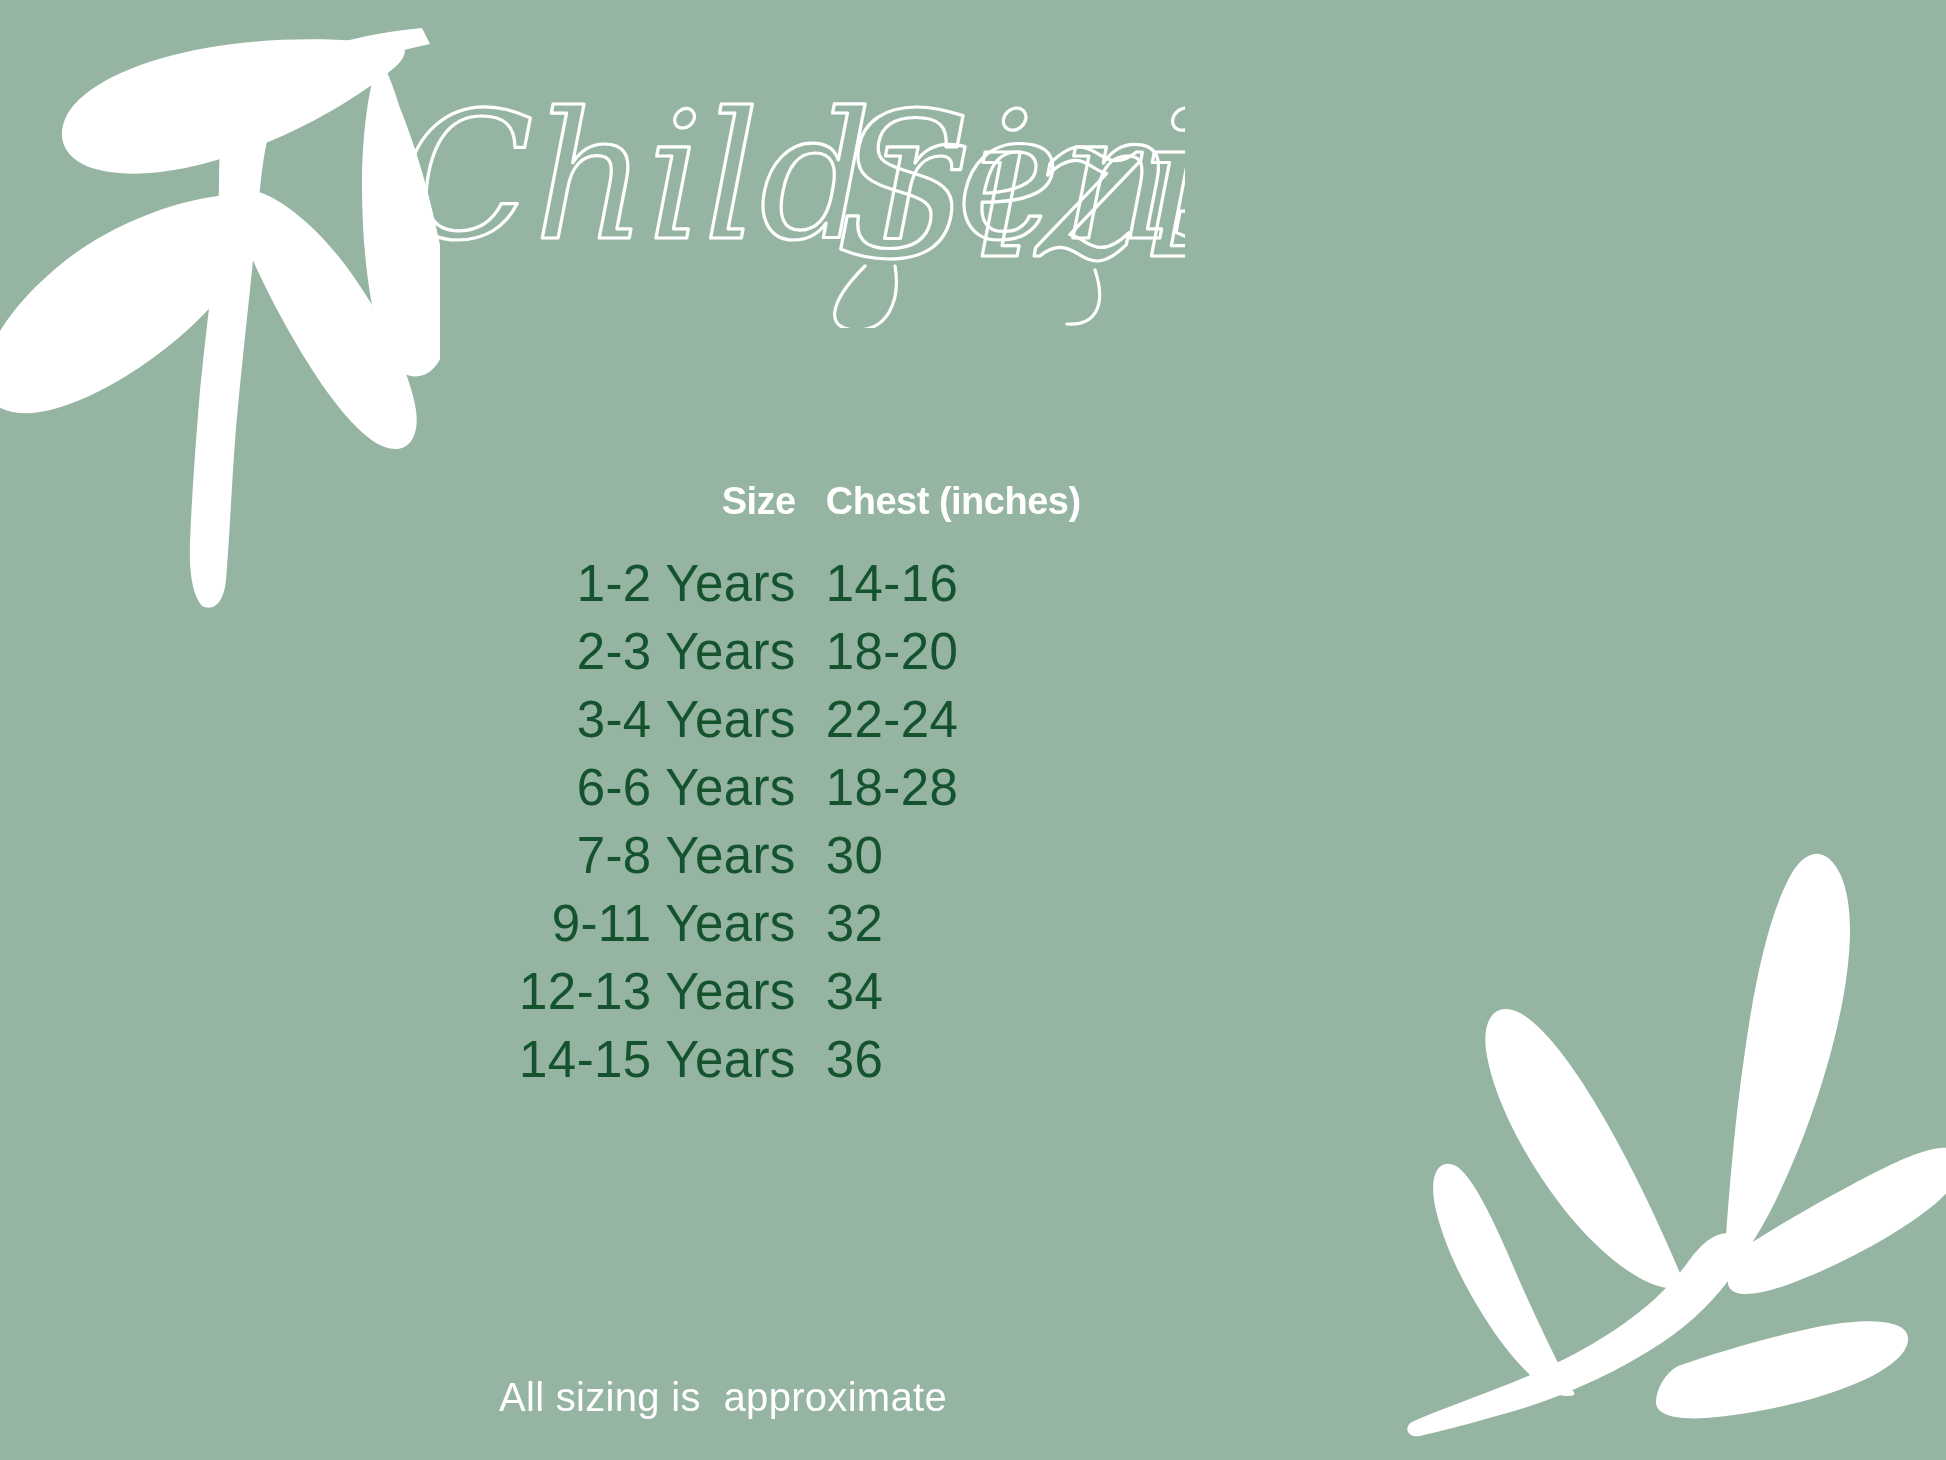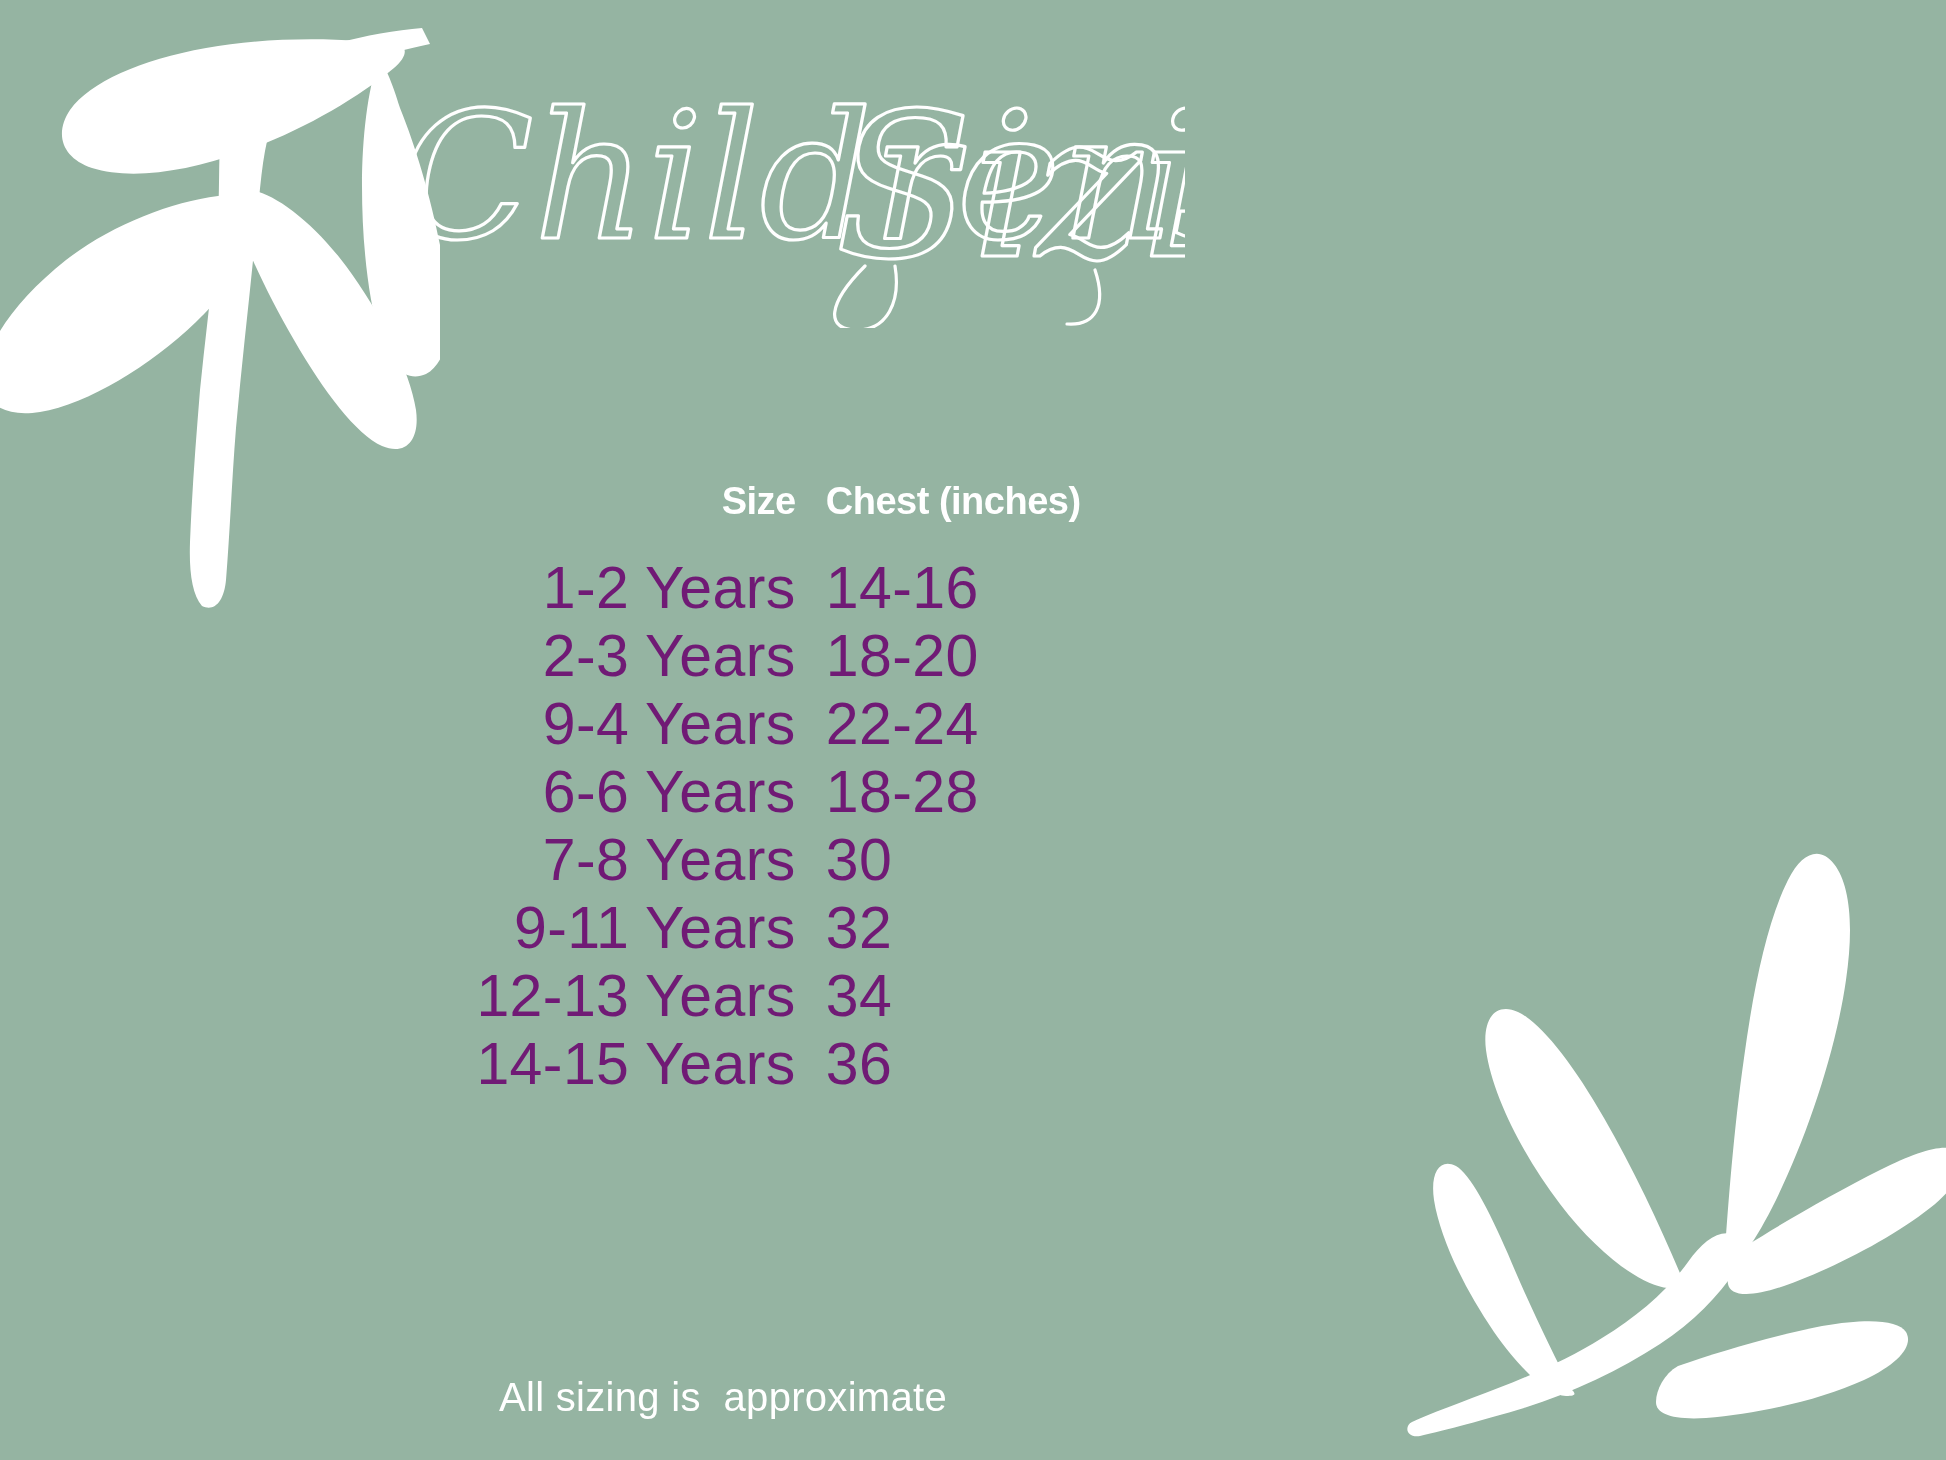"1-2 Years" .tbody-row .col-size, .tbody-row .col-chest { color: #701a75 -> #14532d; font-size: 59px -> 51px }
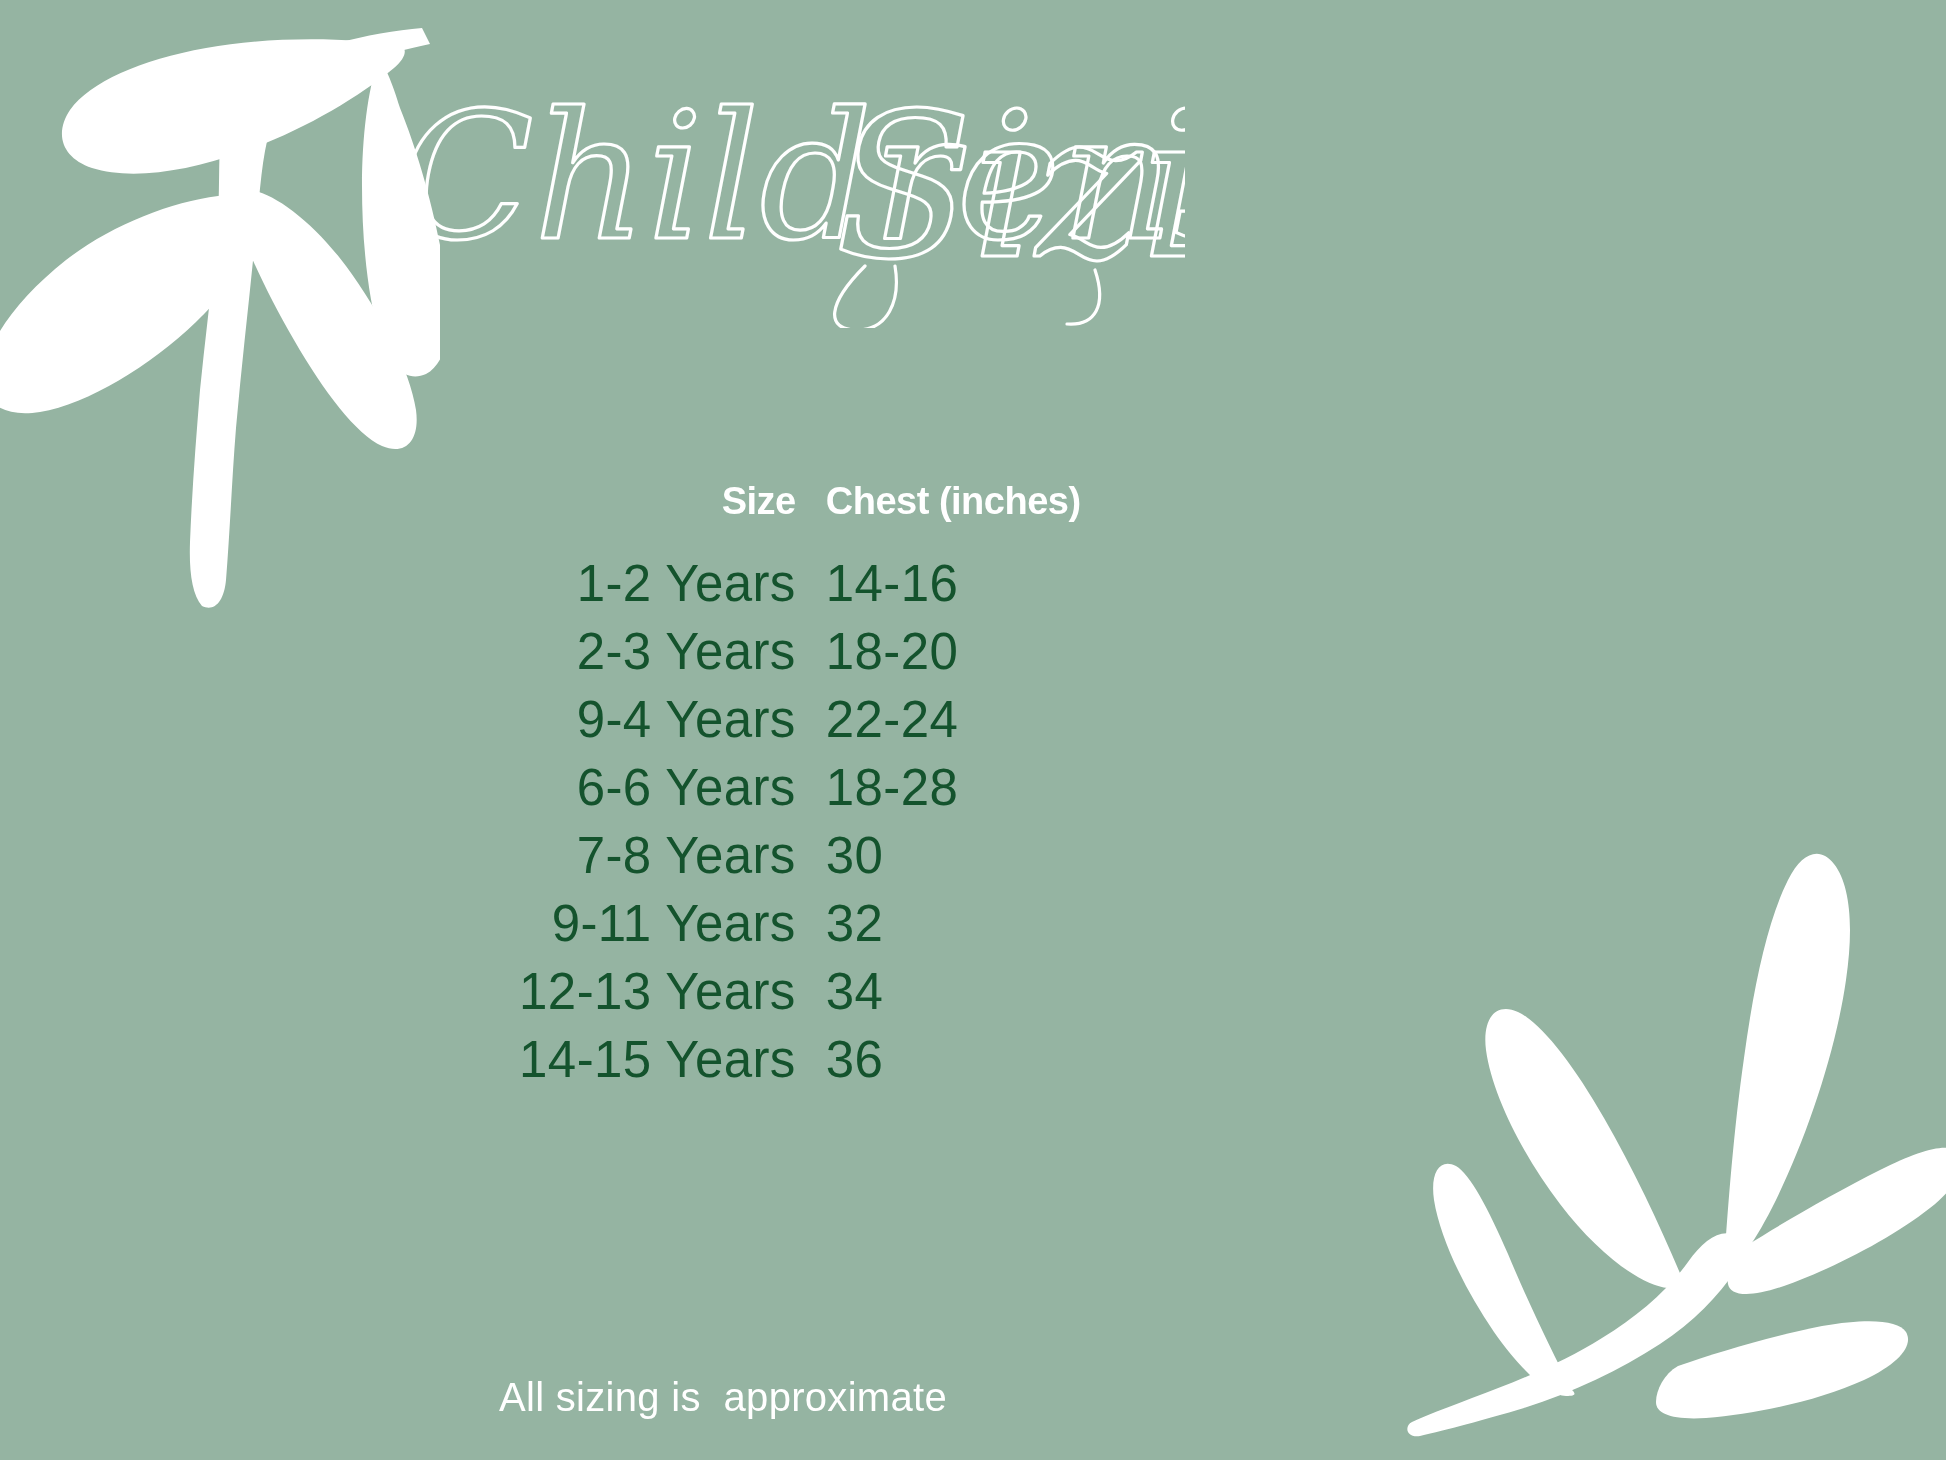"9-4 Years" div.col-size { text: 9-4 -> 3-4 }
